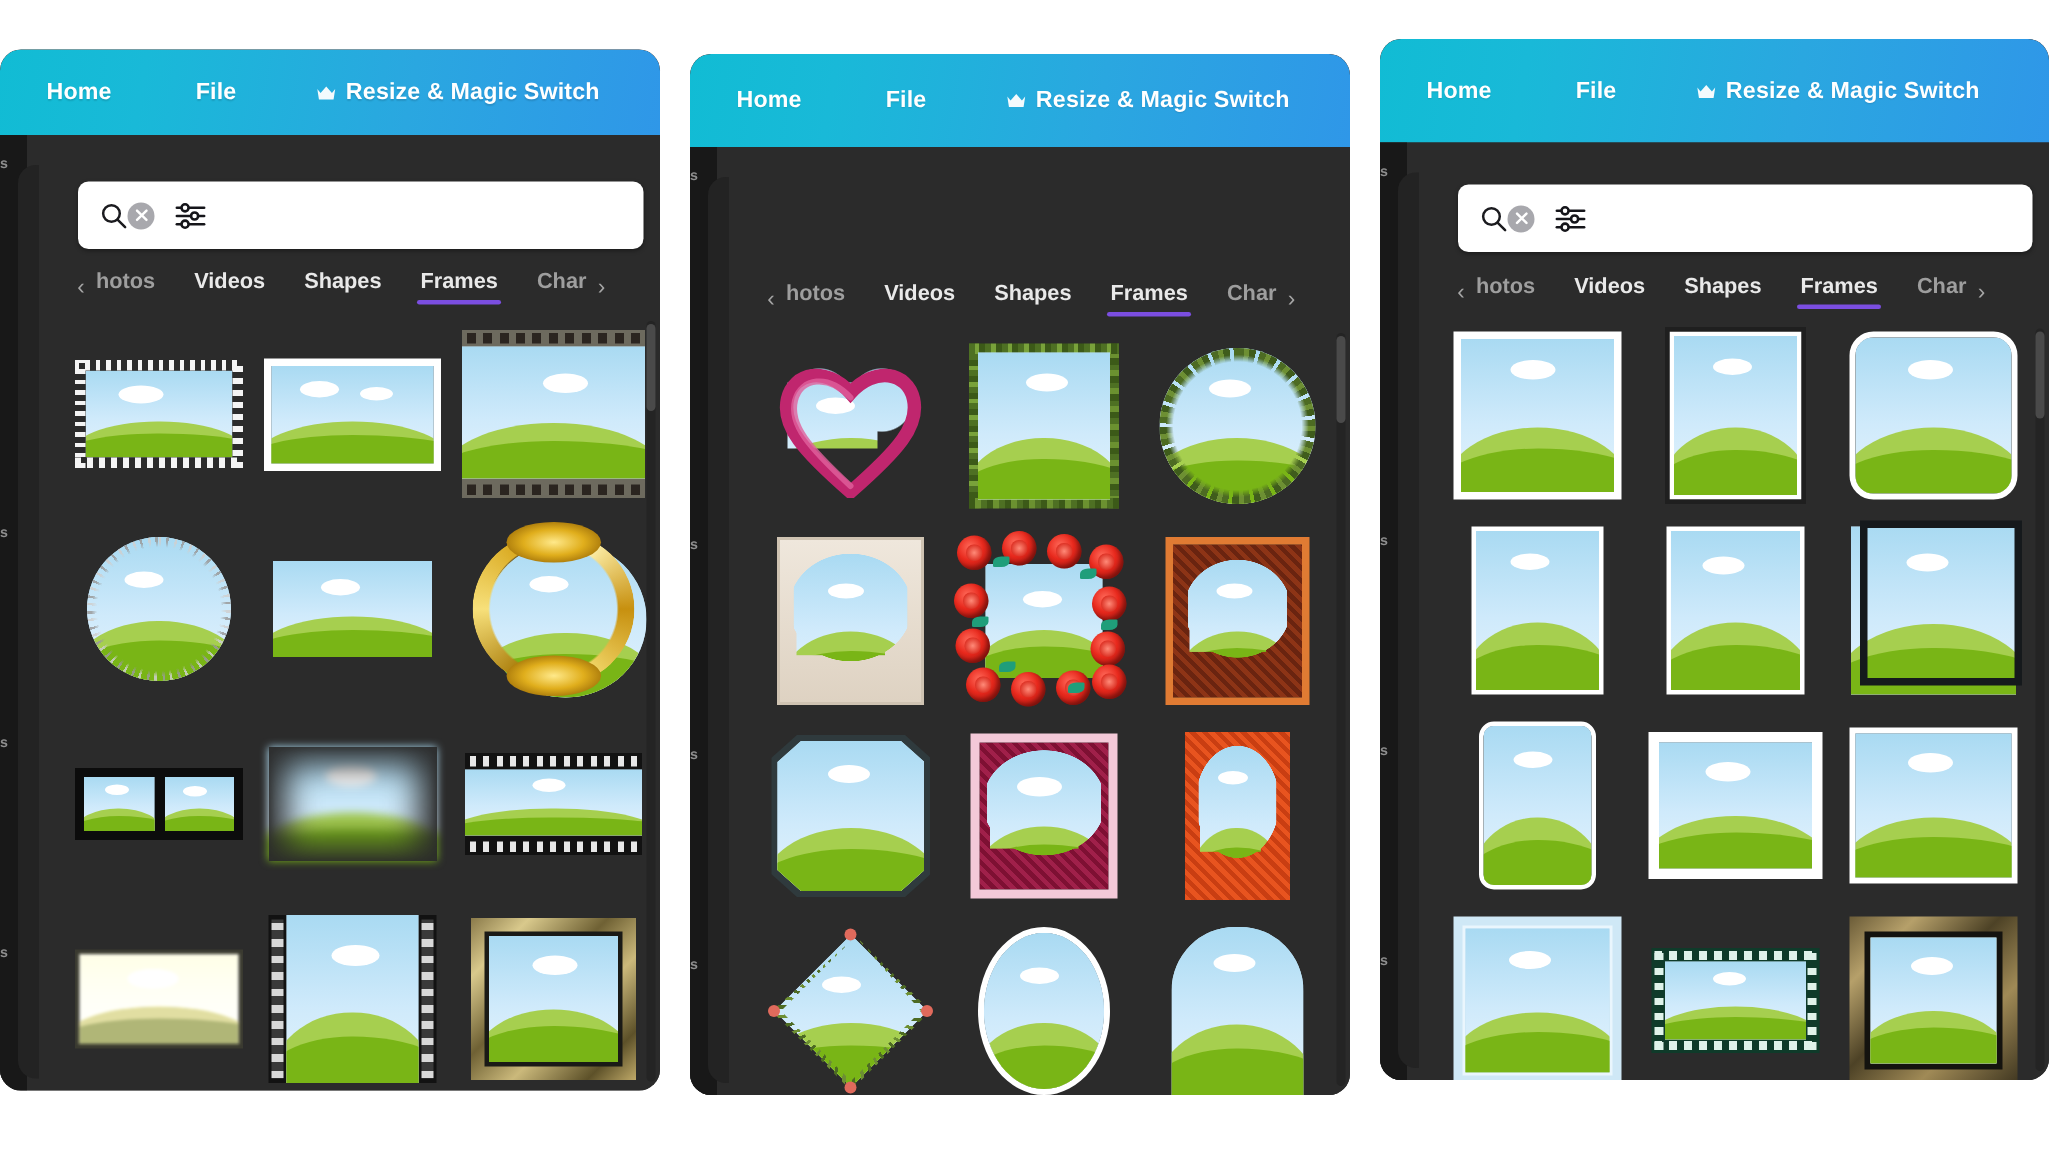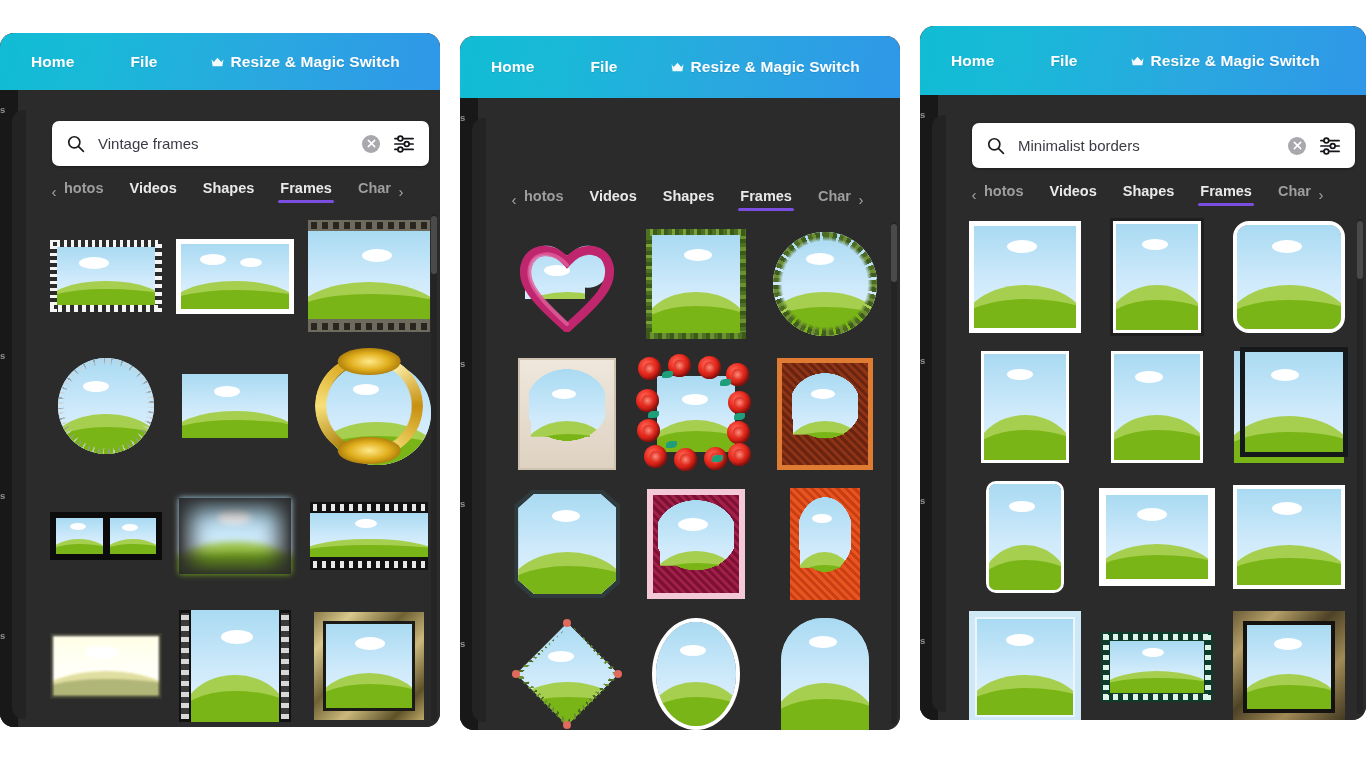"Vintage frames" input.search-value { html: <input> -> none }
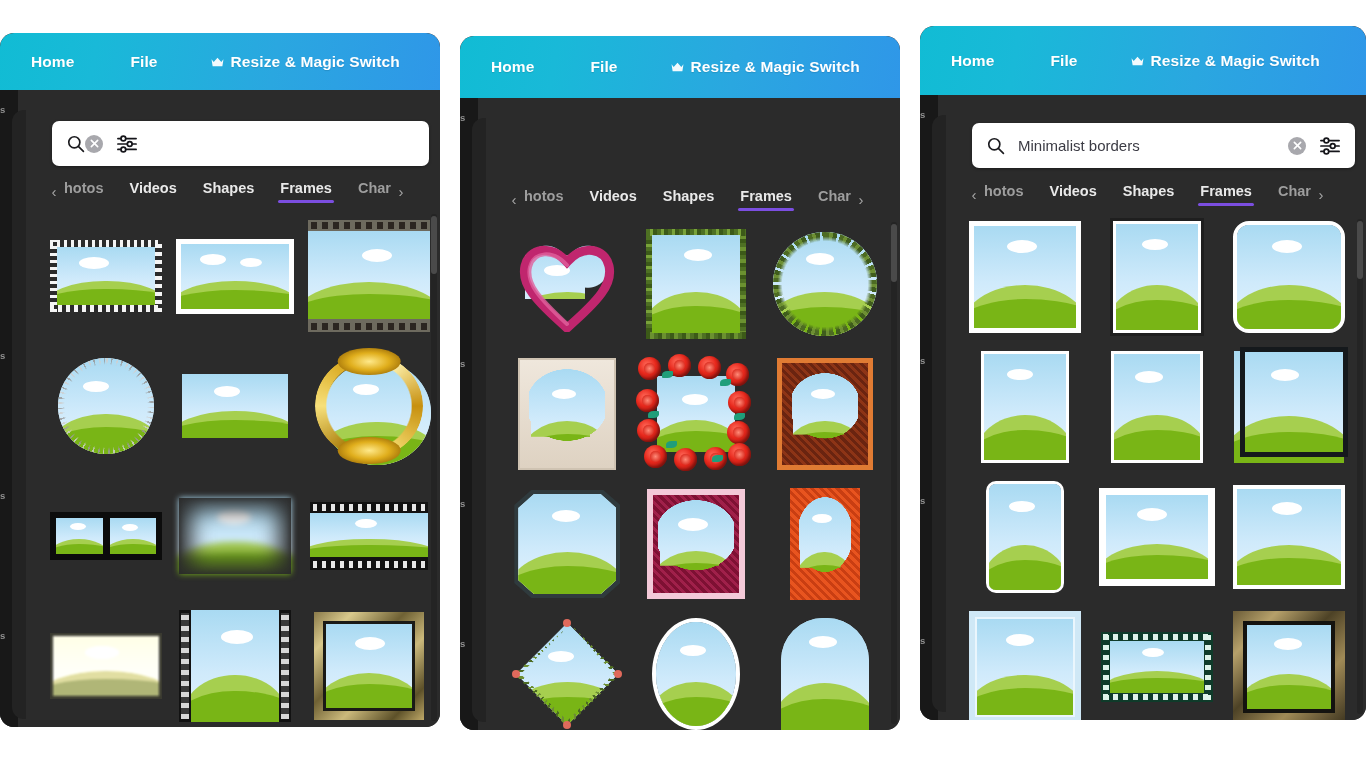"Minimalist borders" input.search-value { html: <input> -> none }
